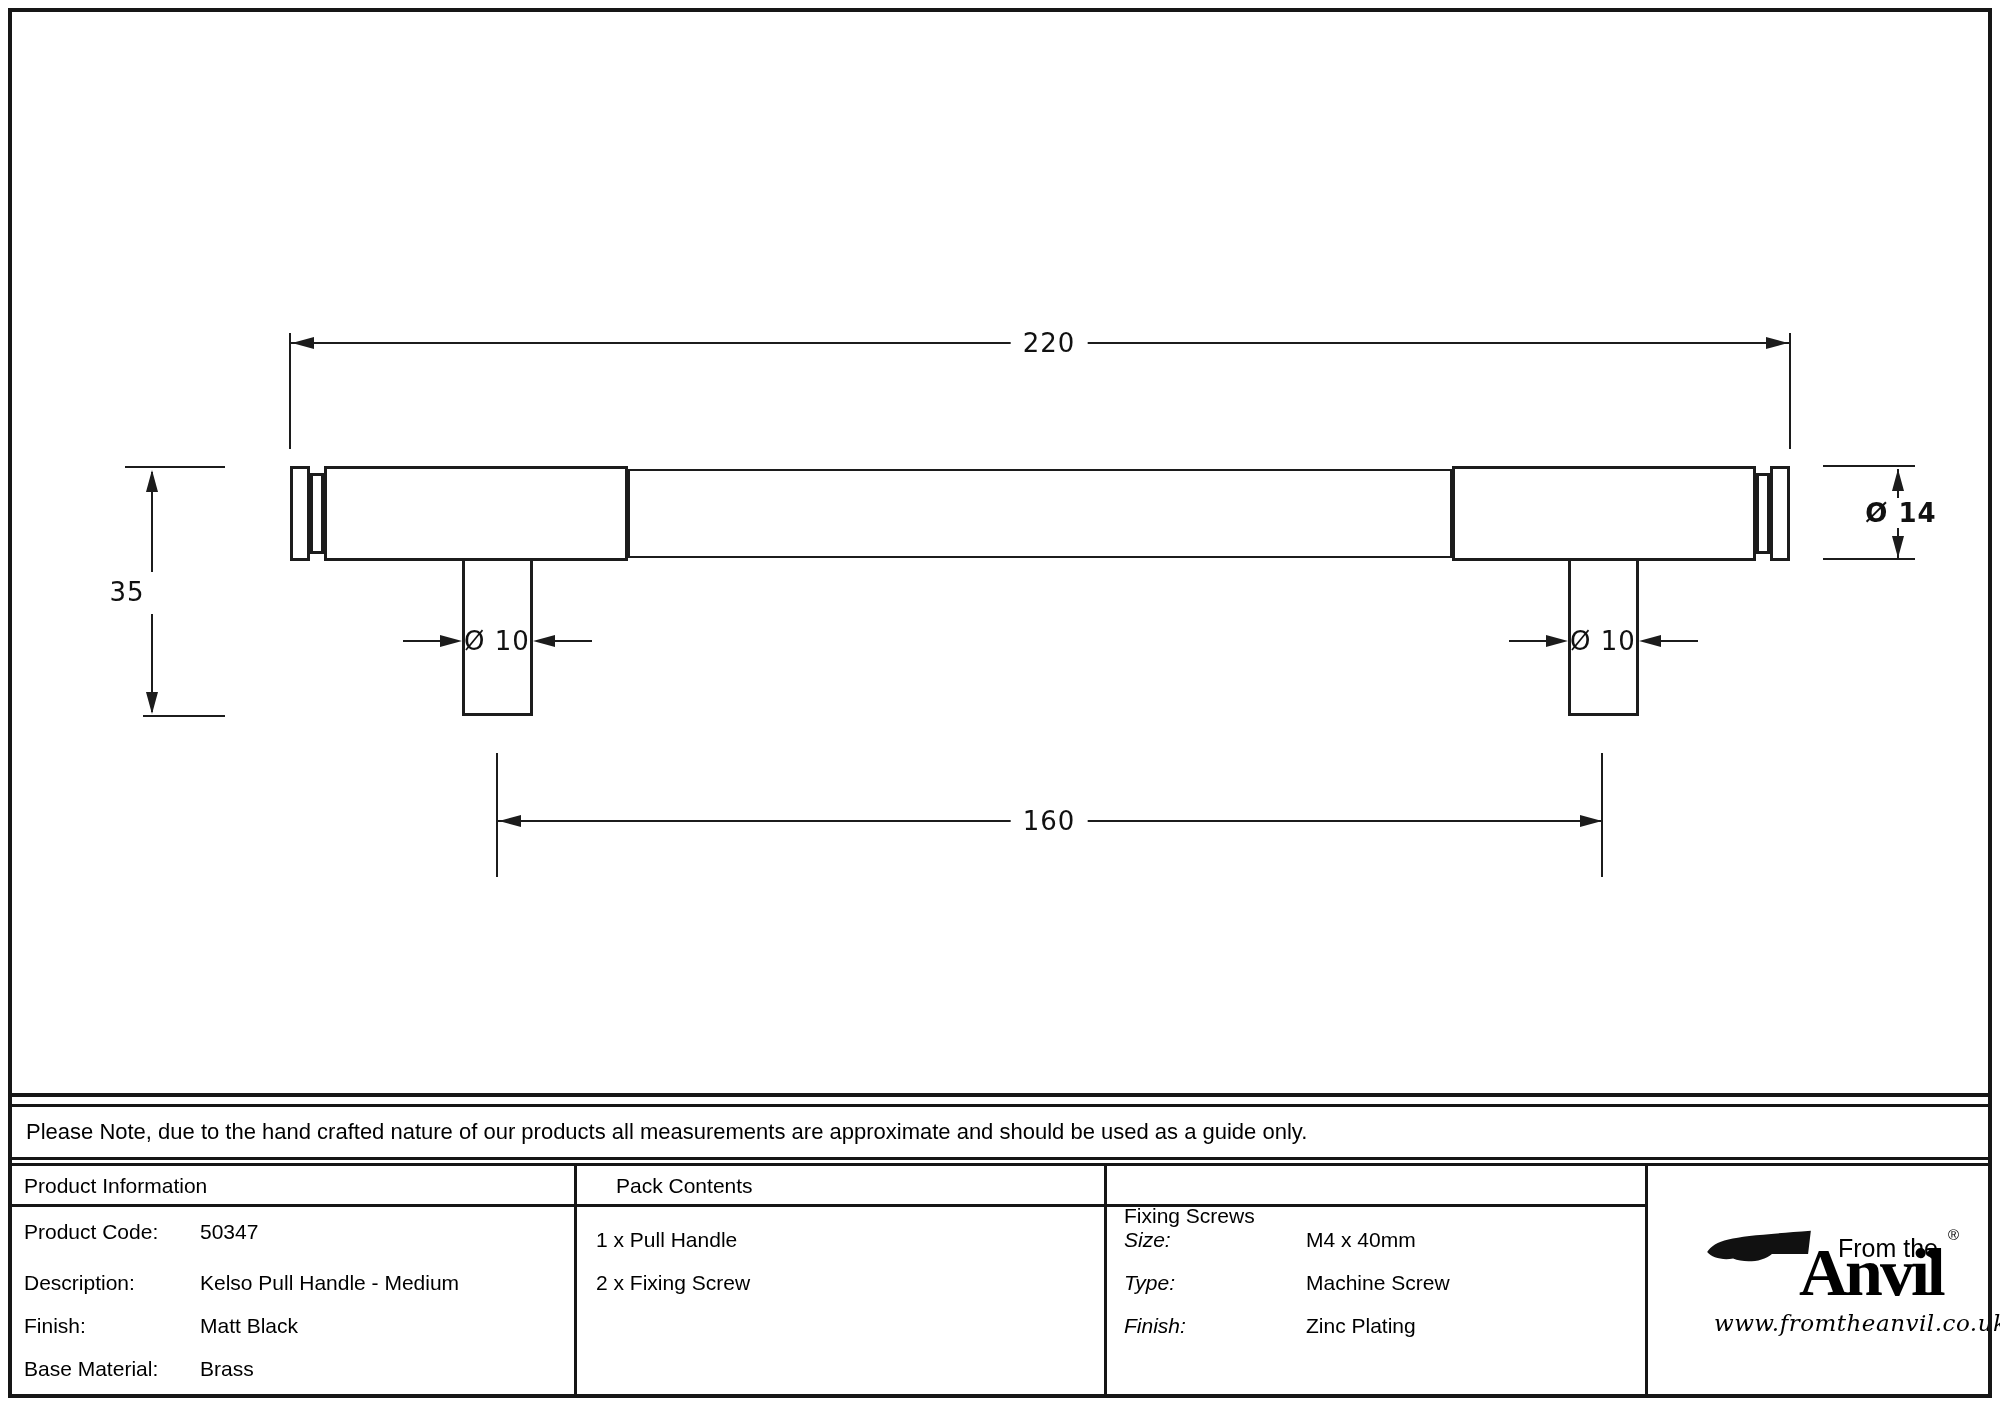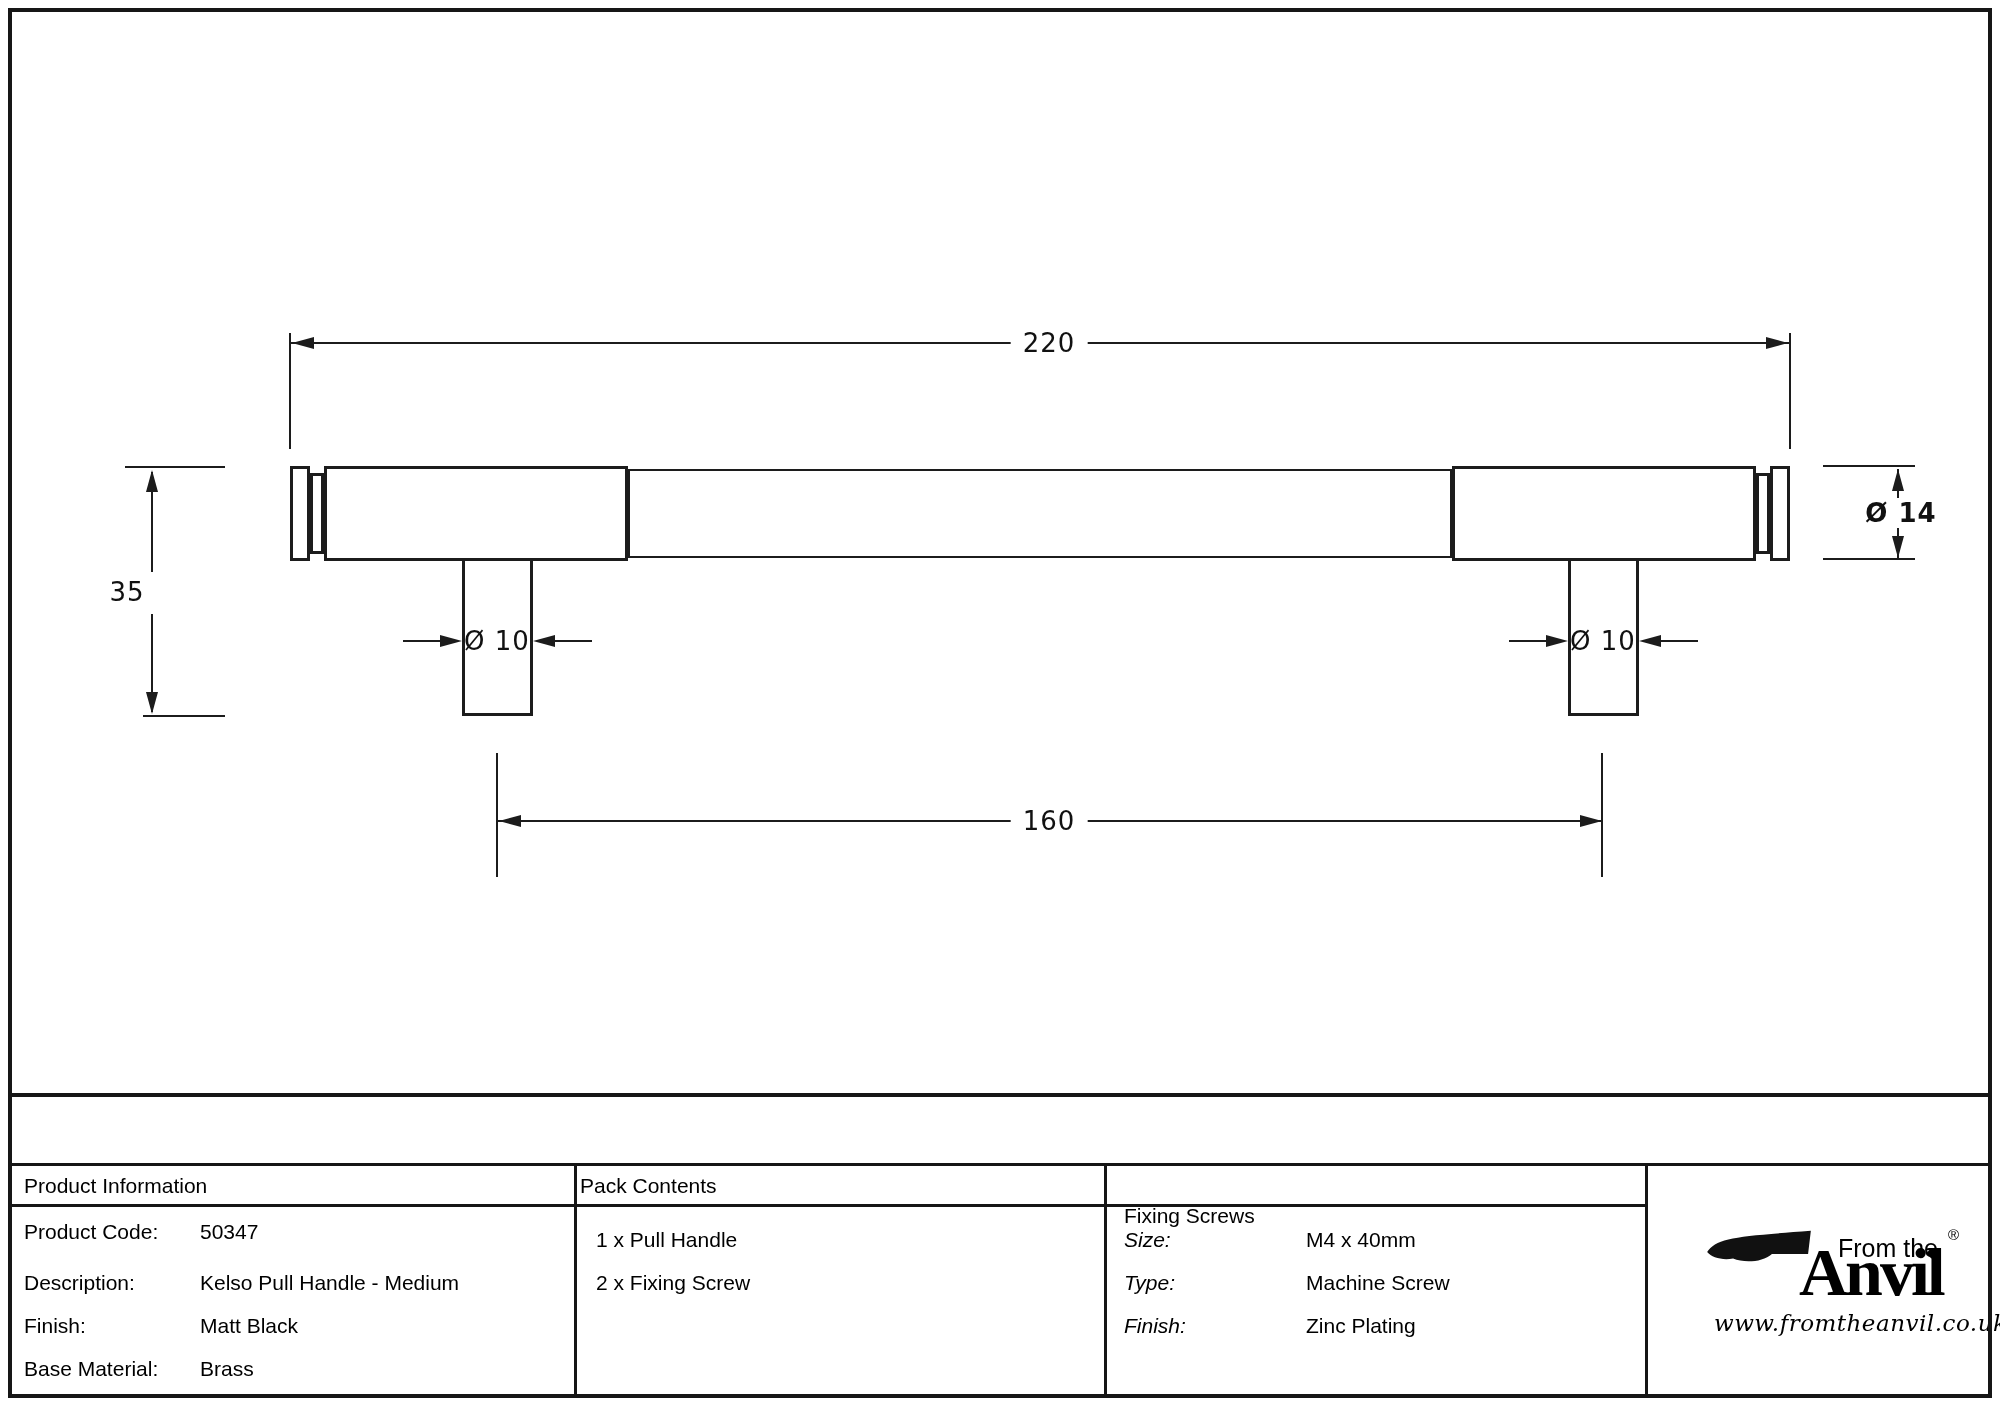"Please Note, due to the" div.note-bar { html: none -> <div> <div>Please Note, due to the hand crafted nature of our products all measurements are approximate and should be used as a guide only.</div> </div> }
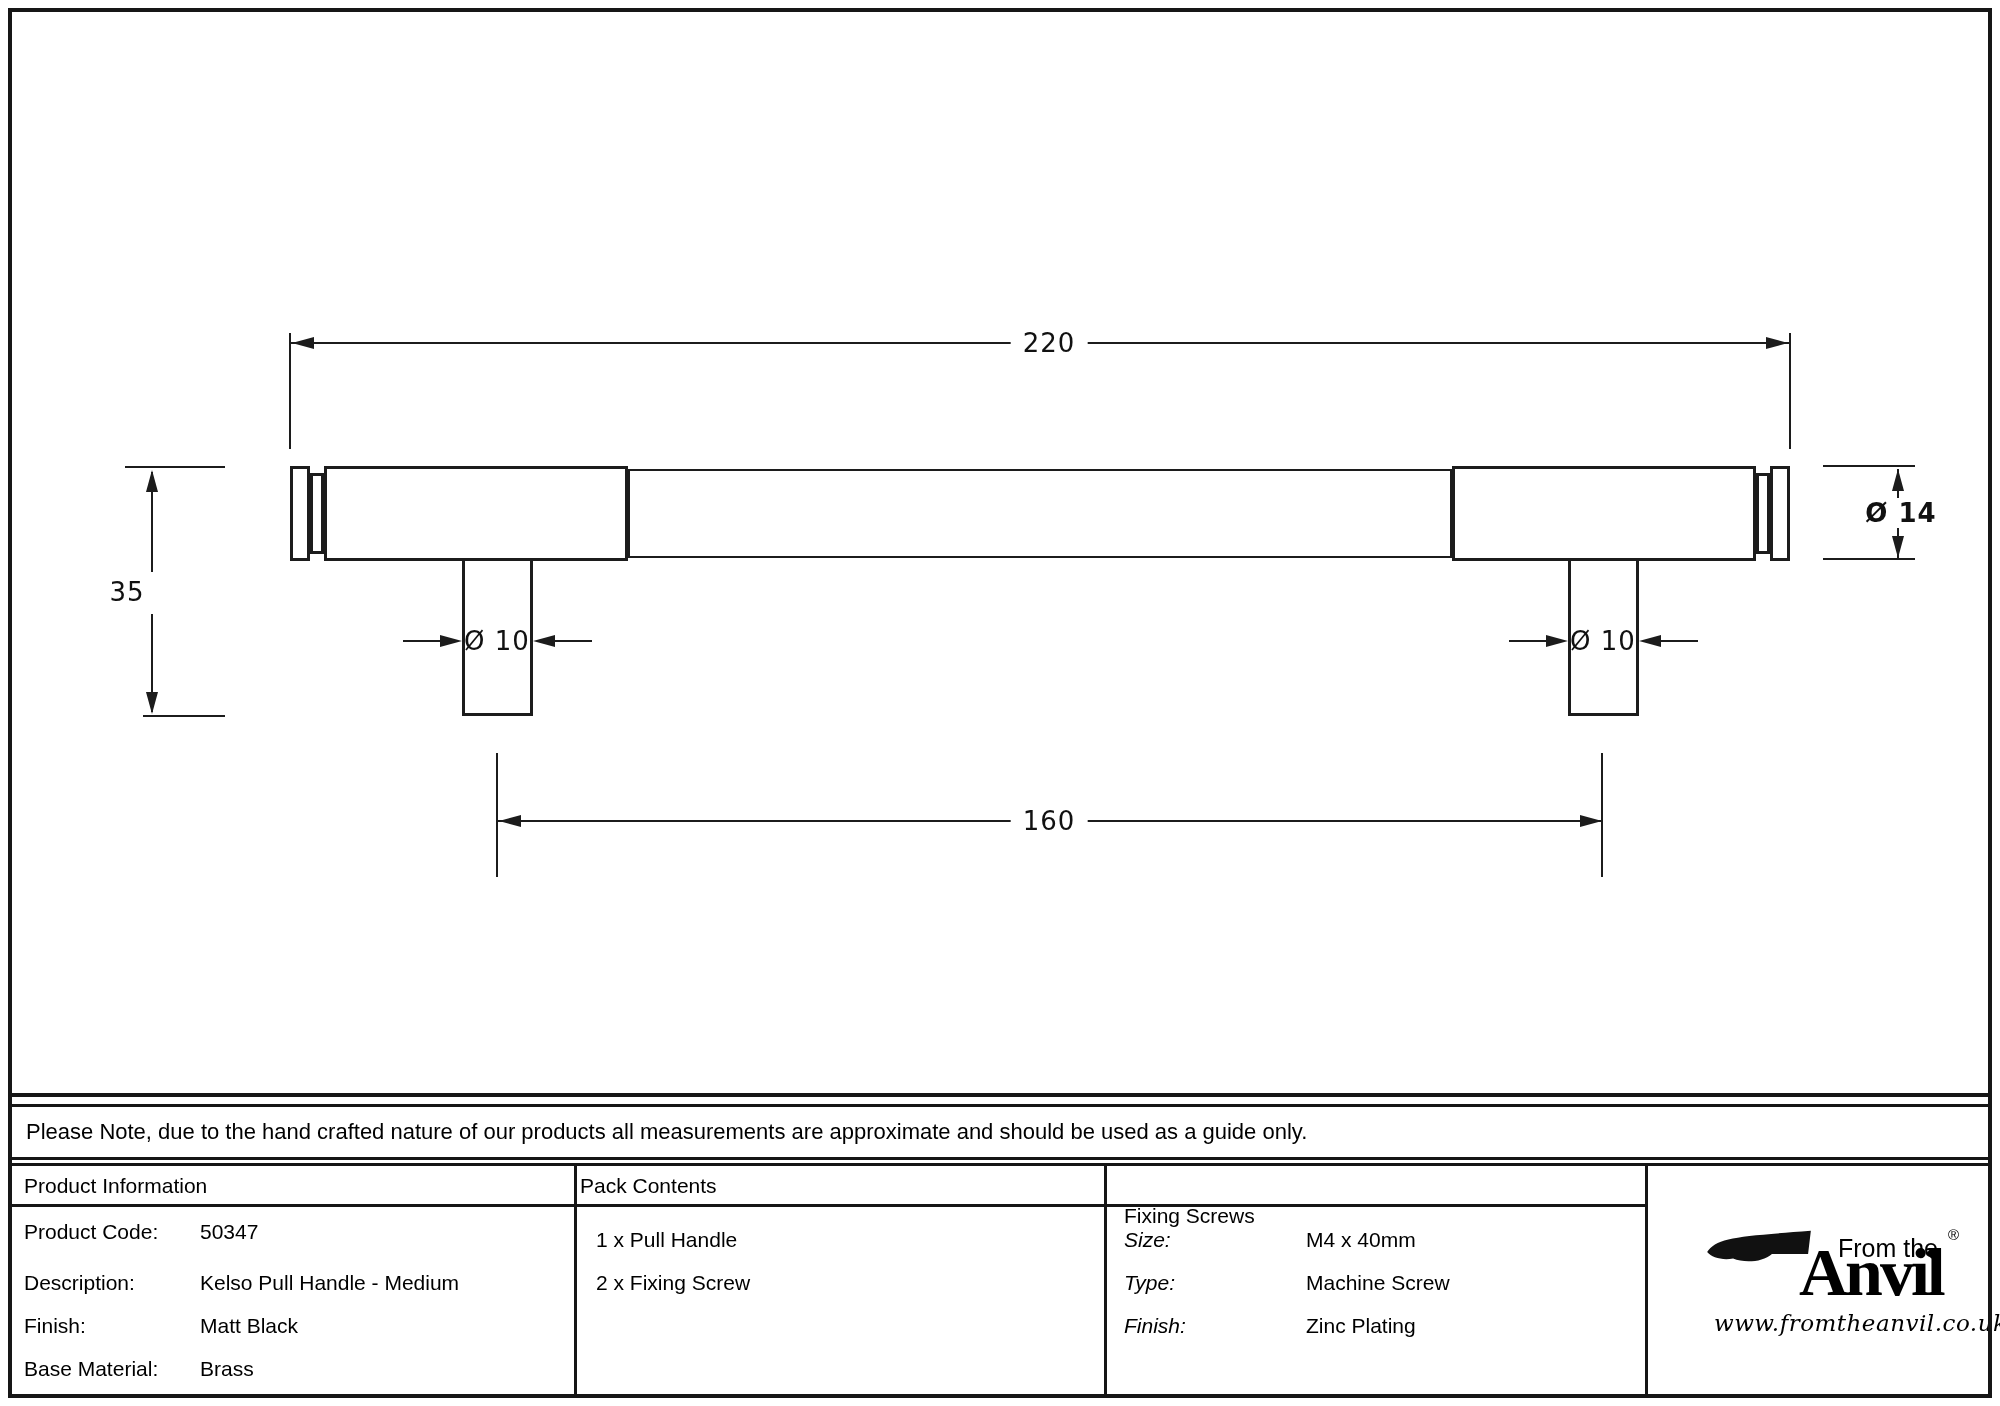"Pack Contents" div.th { left: 580px -> 616px }
